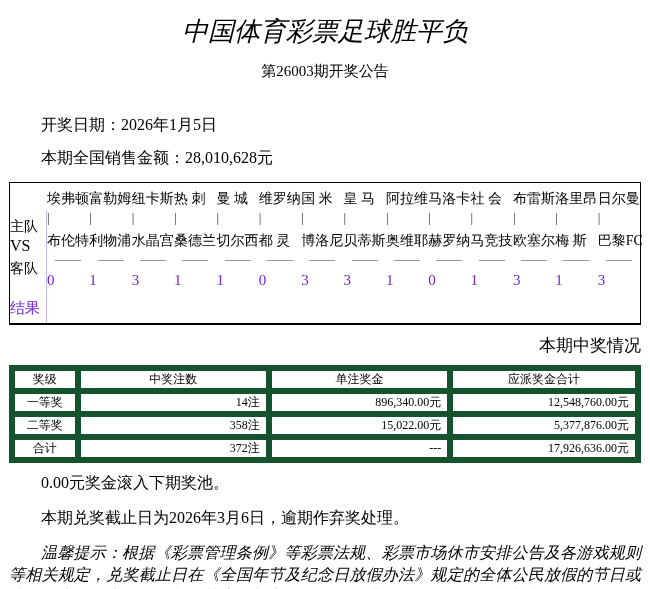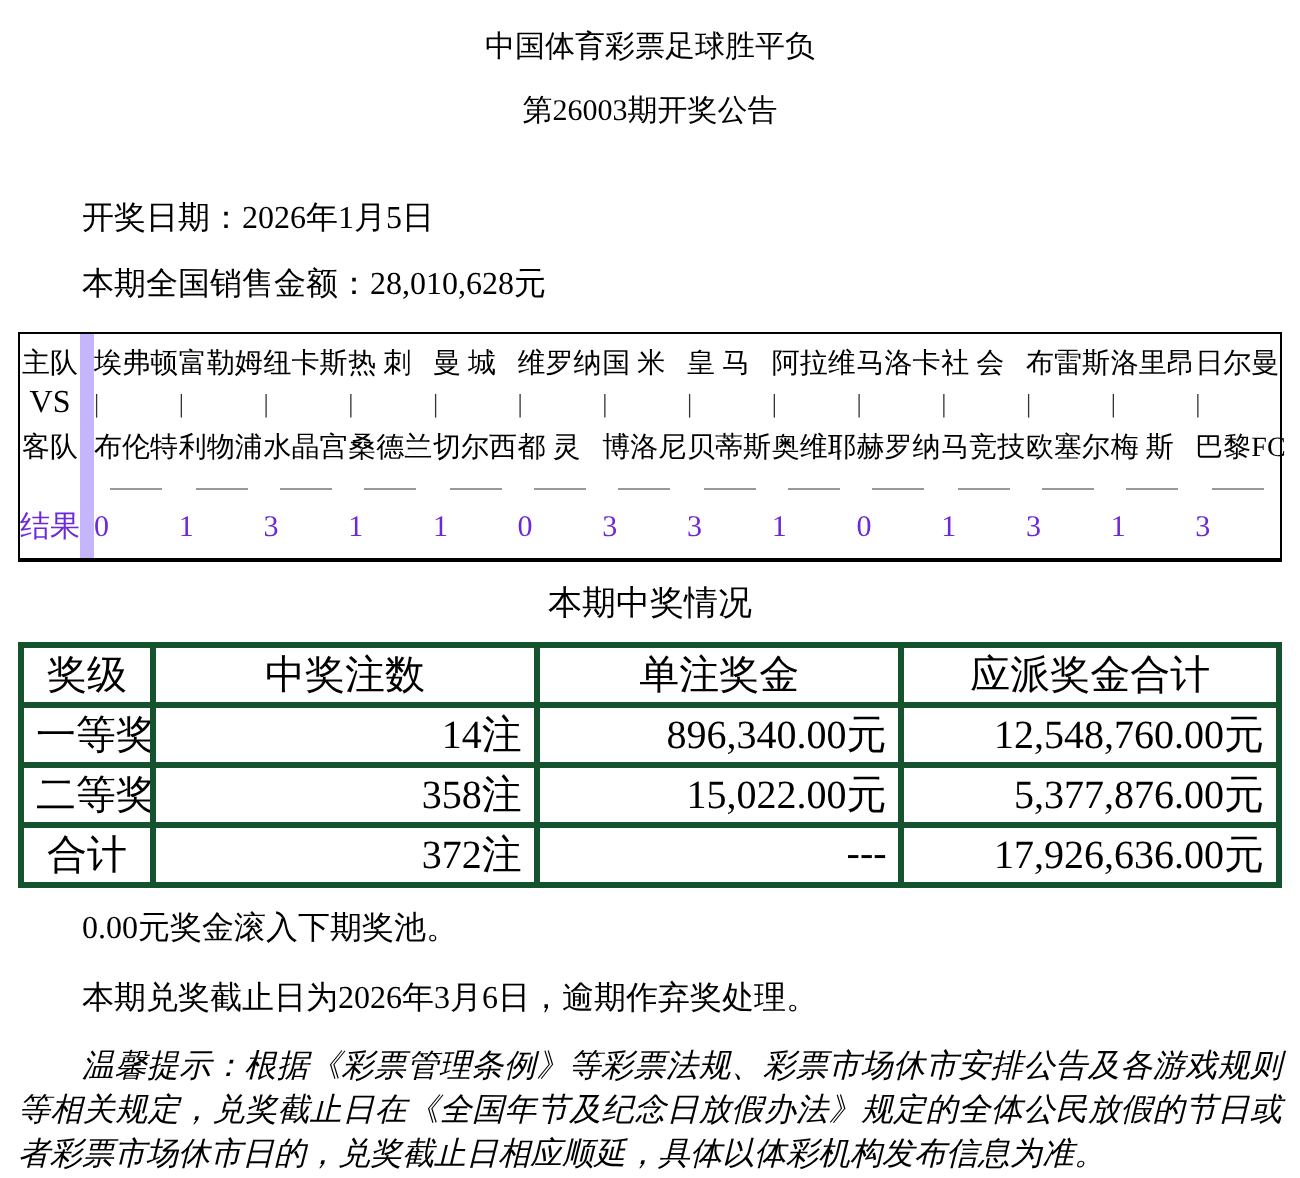"中国体育彩票足球胜平负" .title { font-size: 15px -> 26px; font-style: none -> italic }
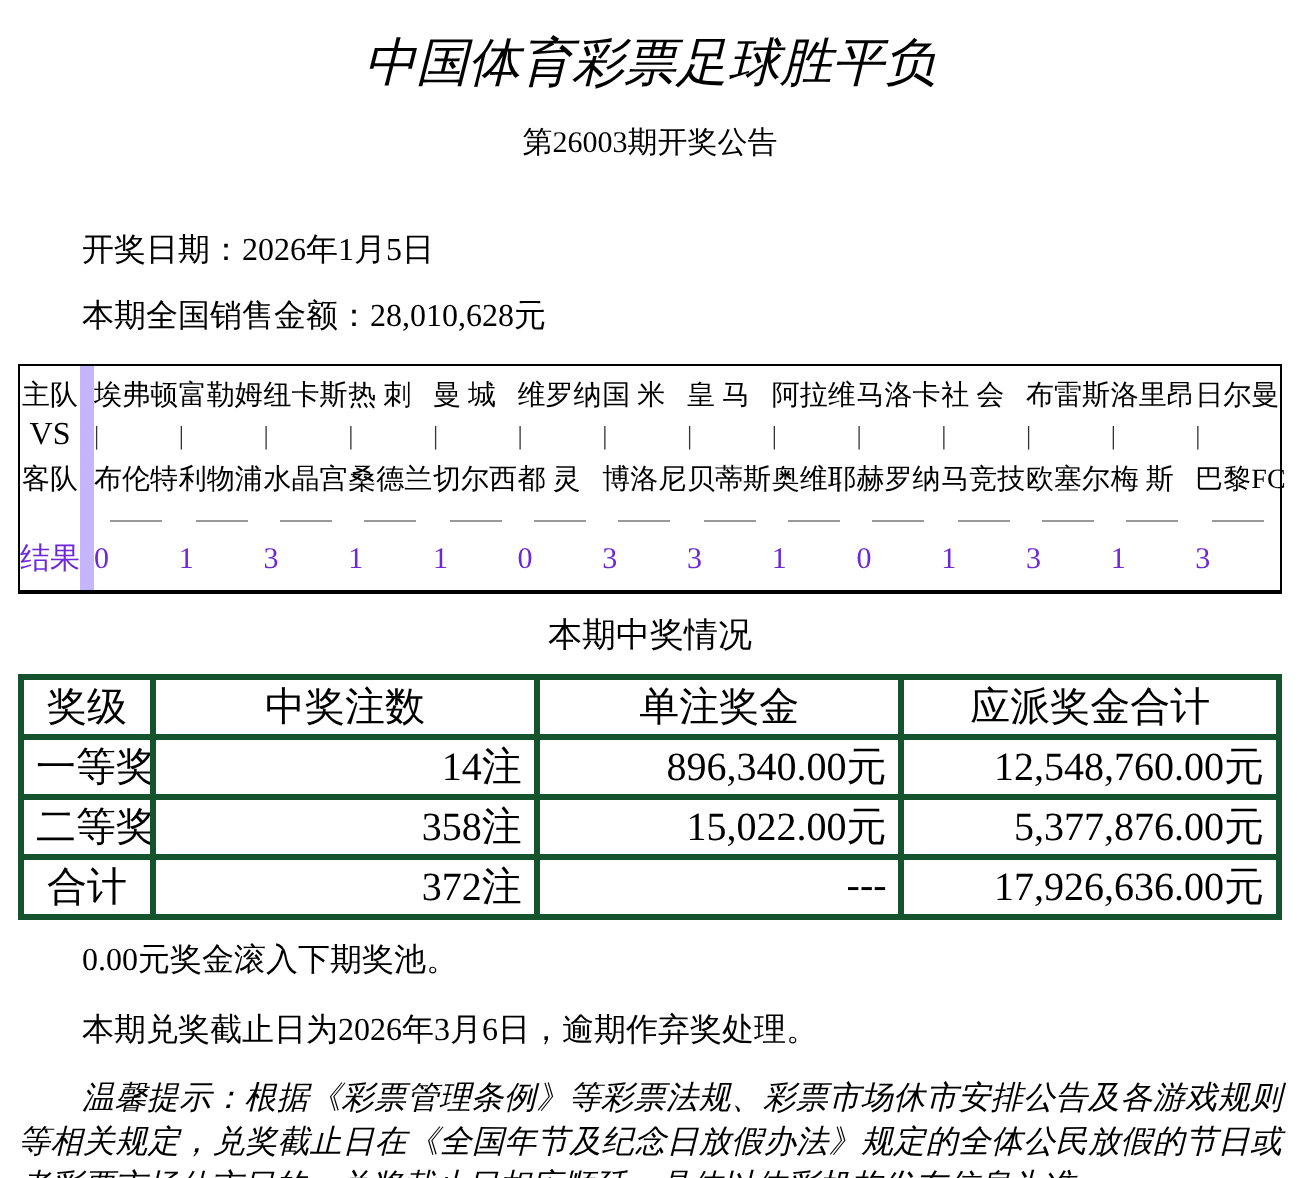"主队" .label-col { border-right: 7px solid #c4b5fd -> 1px solid #c4b5fd; margin-top: none -> 28px; text-align: center -> none }
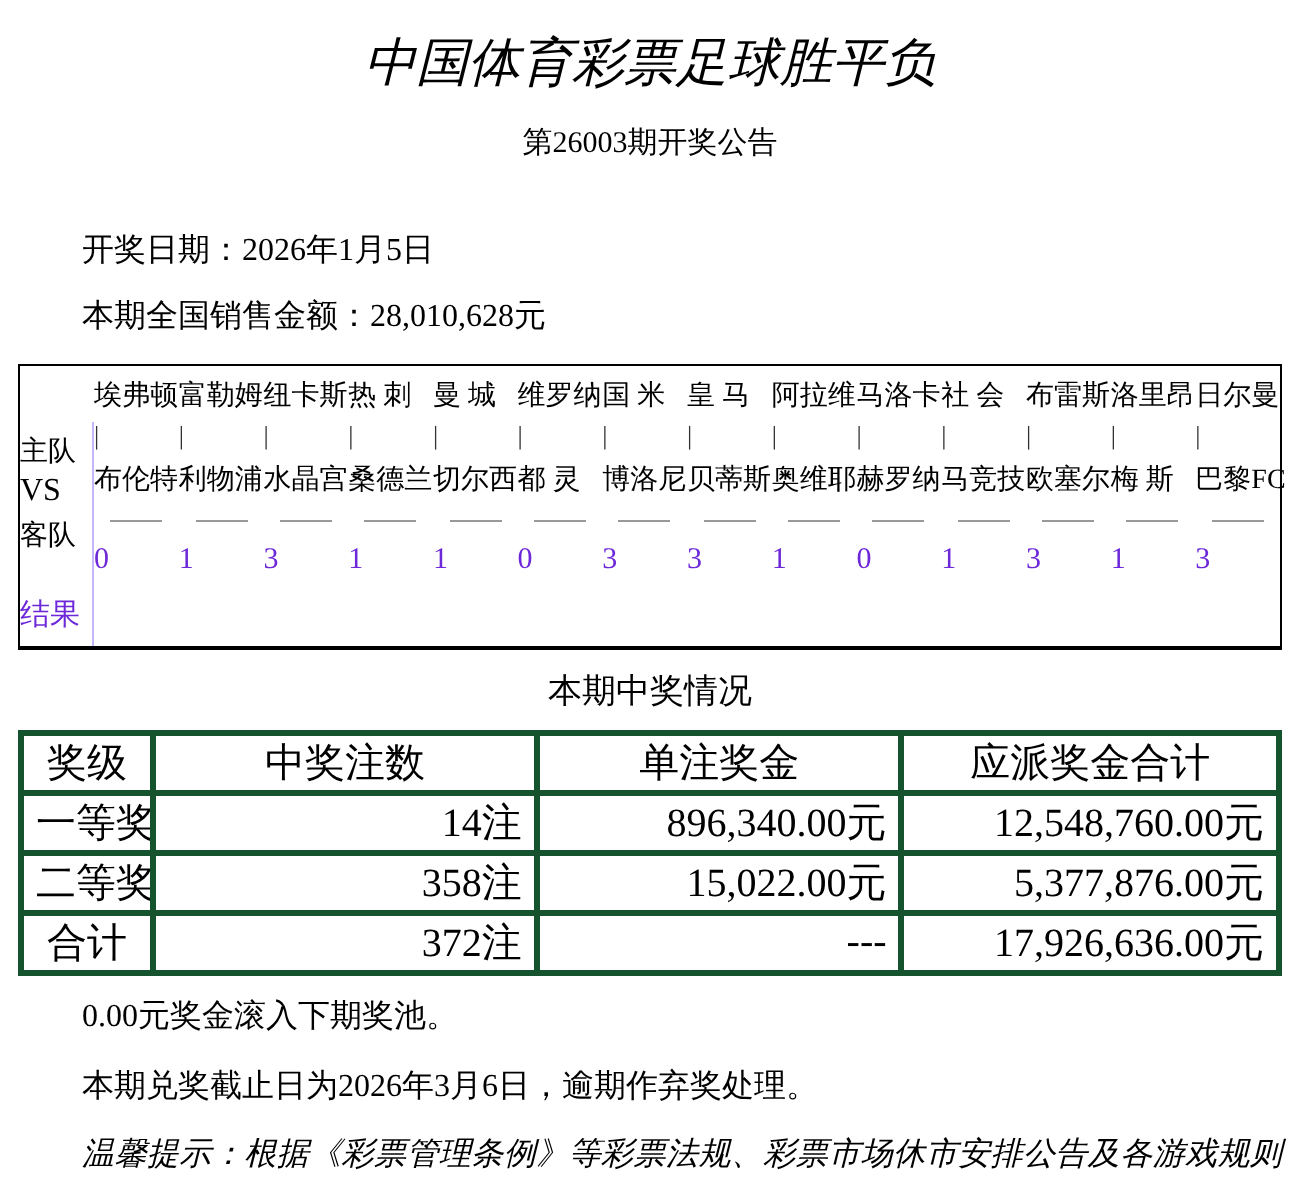"本期中奖情况" .section-title { text-align: center -> right }
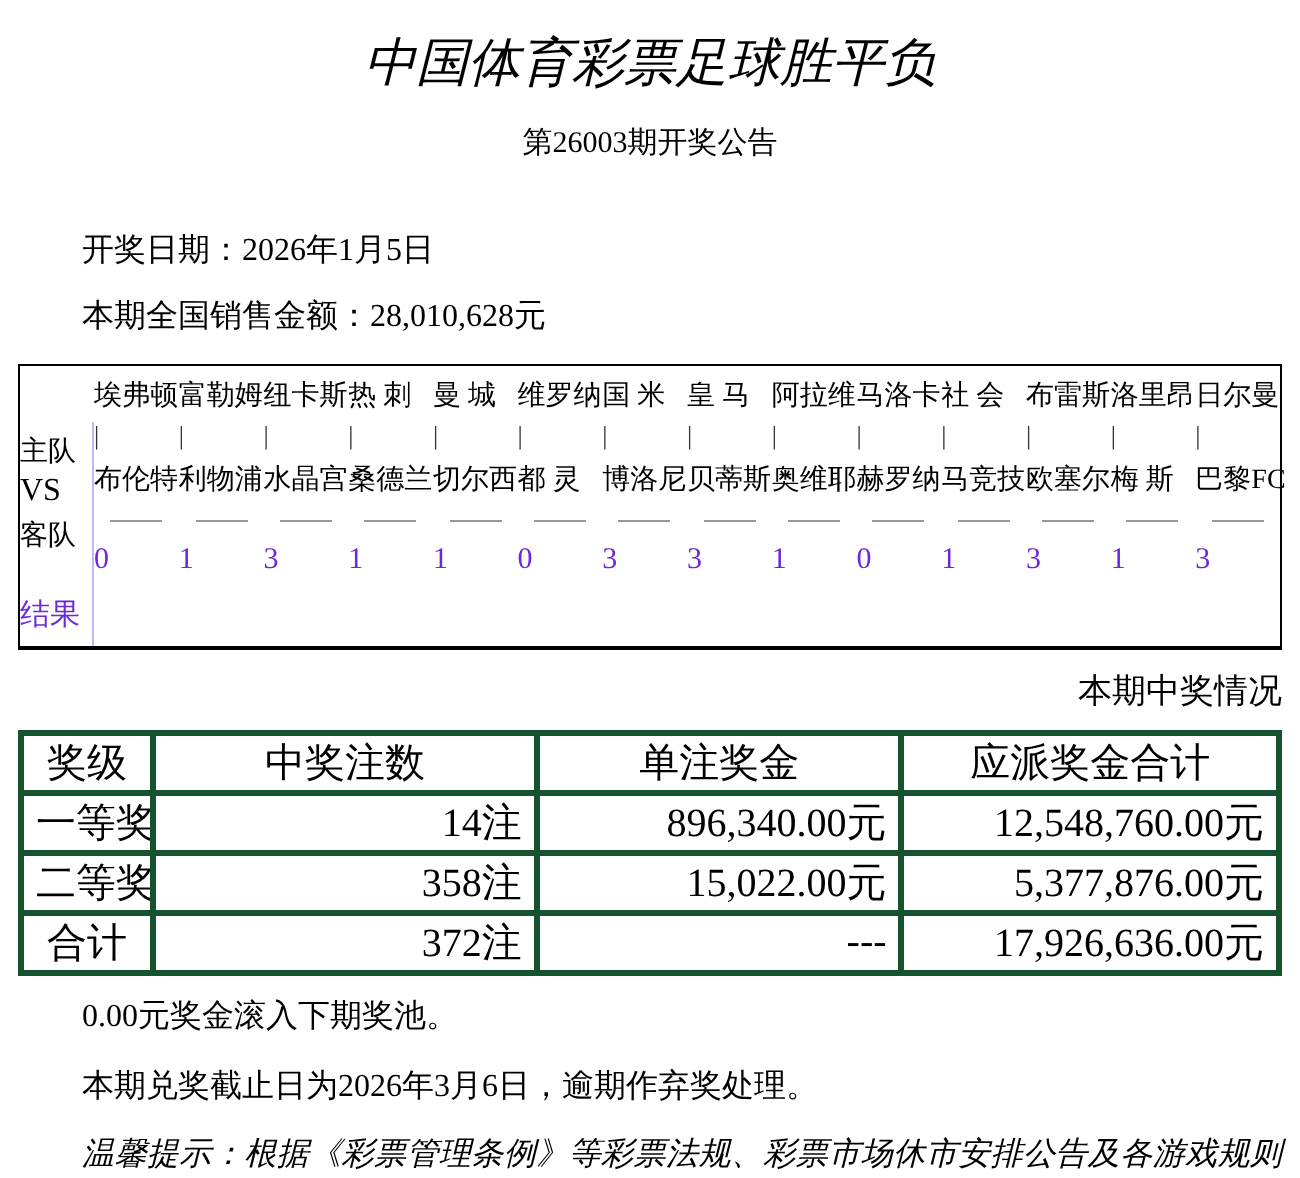"奖级" .prize-table th, .prize-table td { border: 3px solid #14532d -> 6px solid #14532d; font-size: 20px -> 12px }
